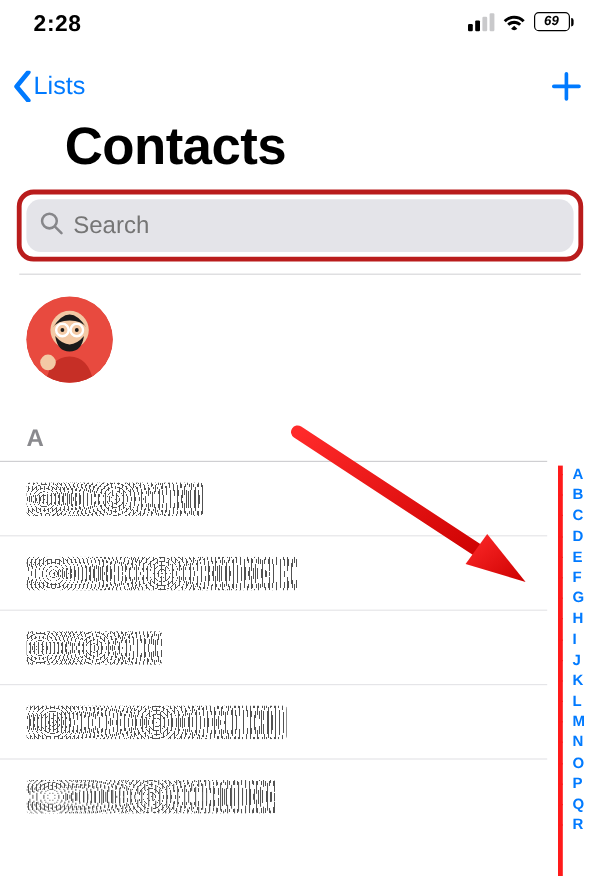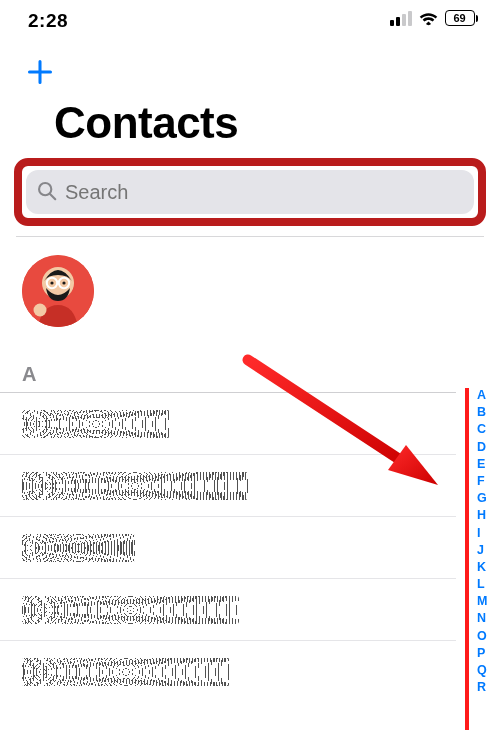"69" .batt-body { font-style: none -> italic }
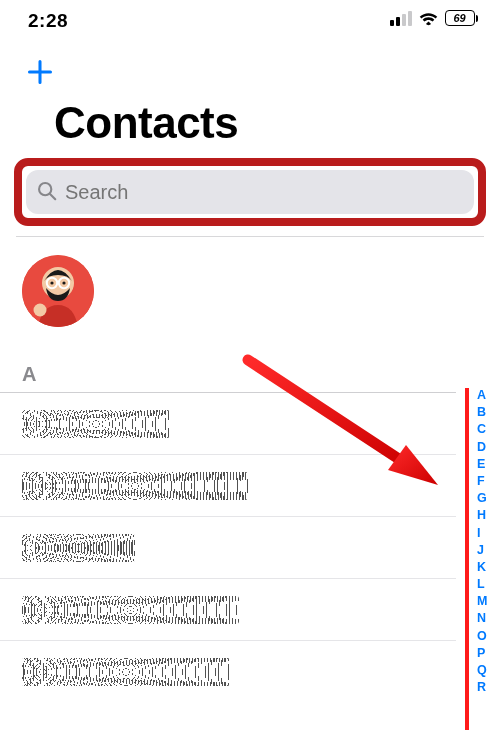"Lists" div.nav-back { html: none -> <div> <svg> <path></path> </svg> <span>Lists</span> </div> }
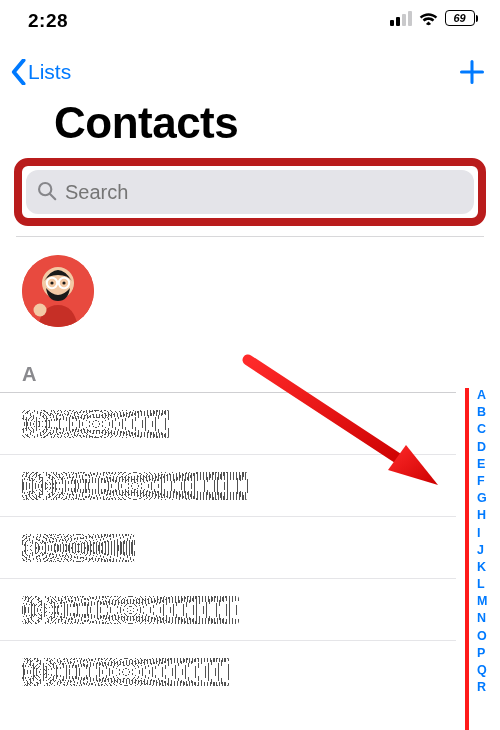"Search" .search-highlight { border: 8px solid #b91c1c -> 4px solid #b91c1c }
